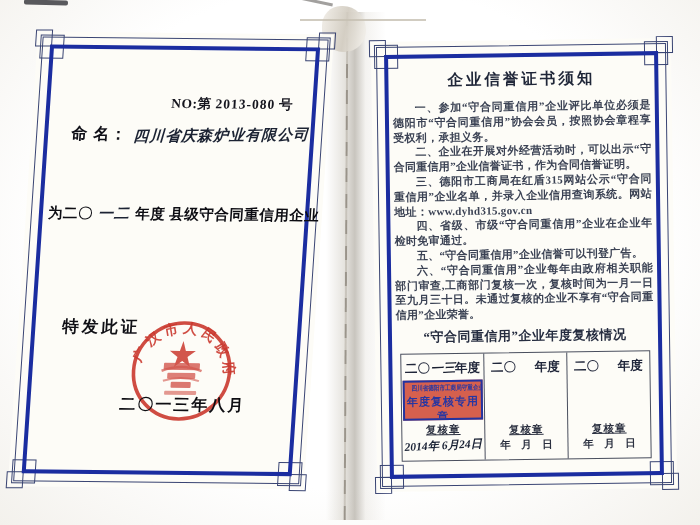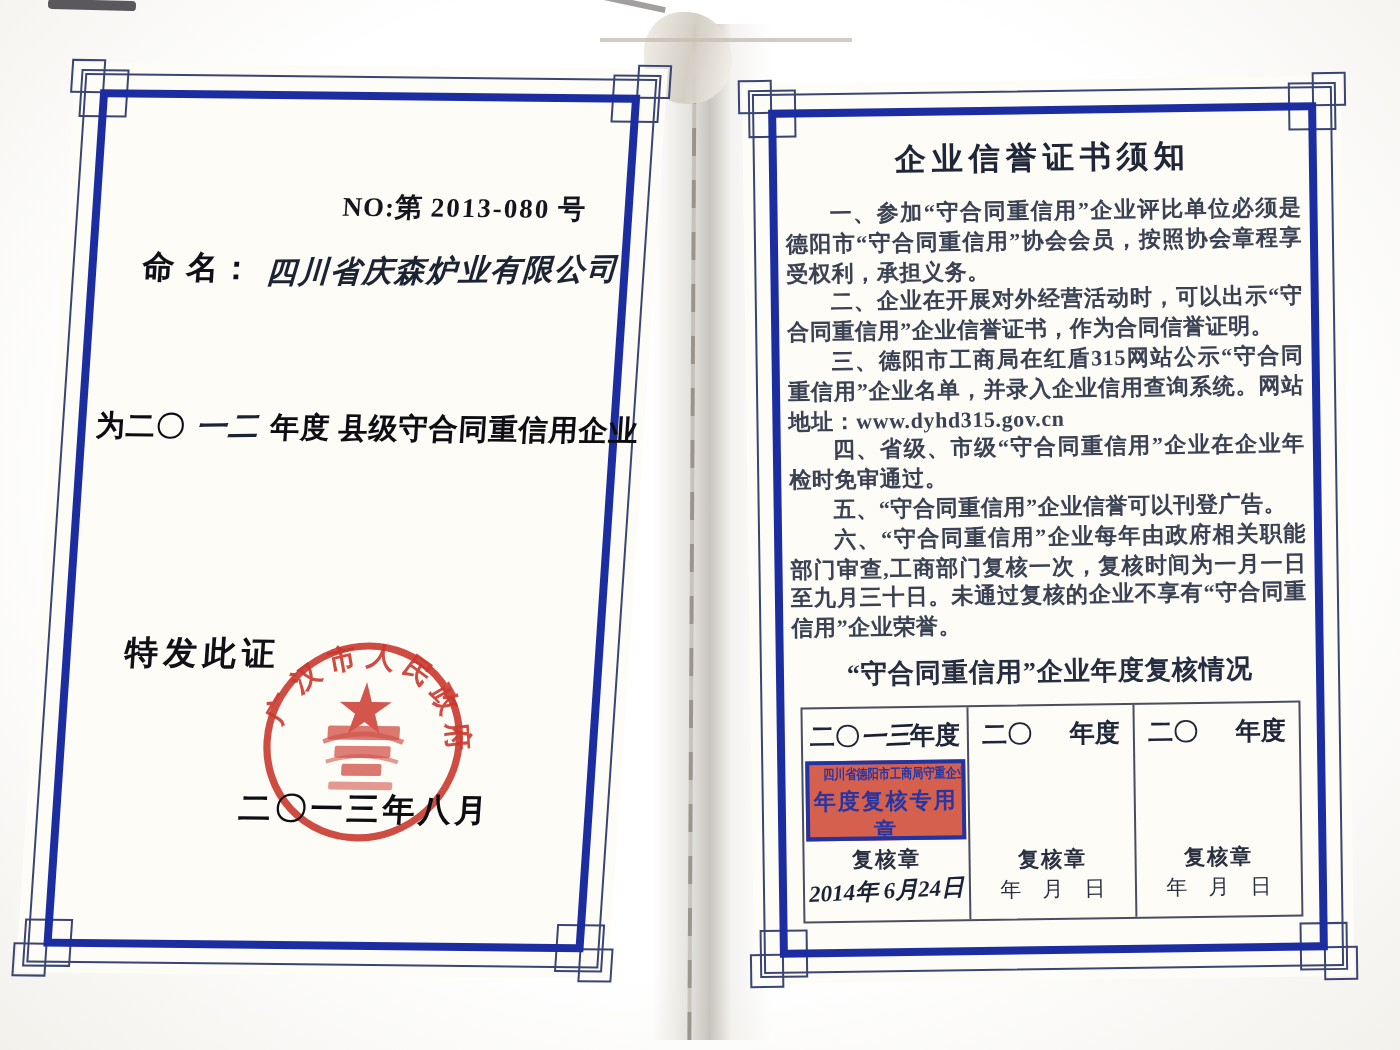"复核章" .fuhe { text-decoration: none -> underline }
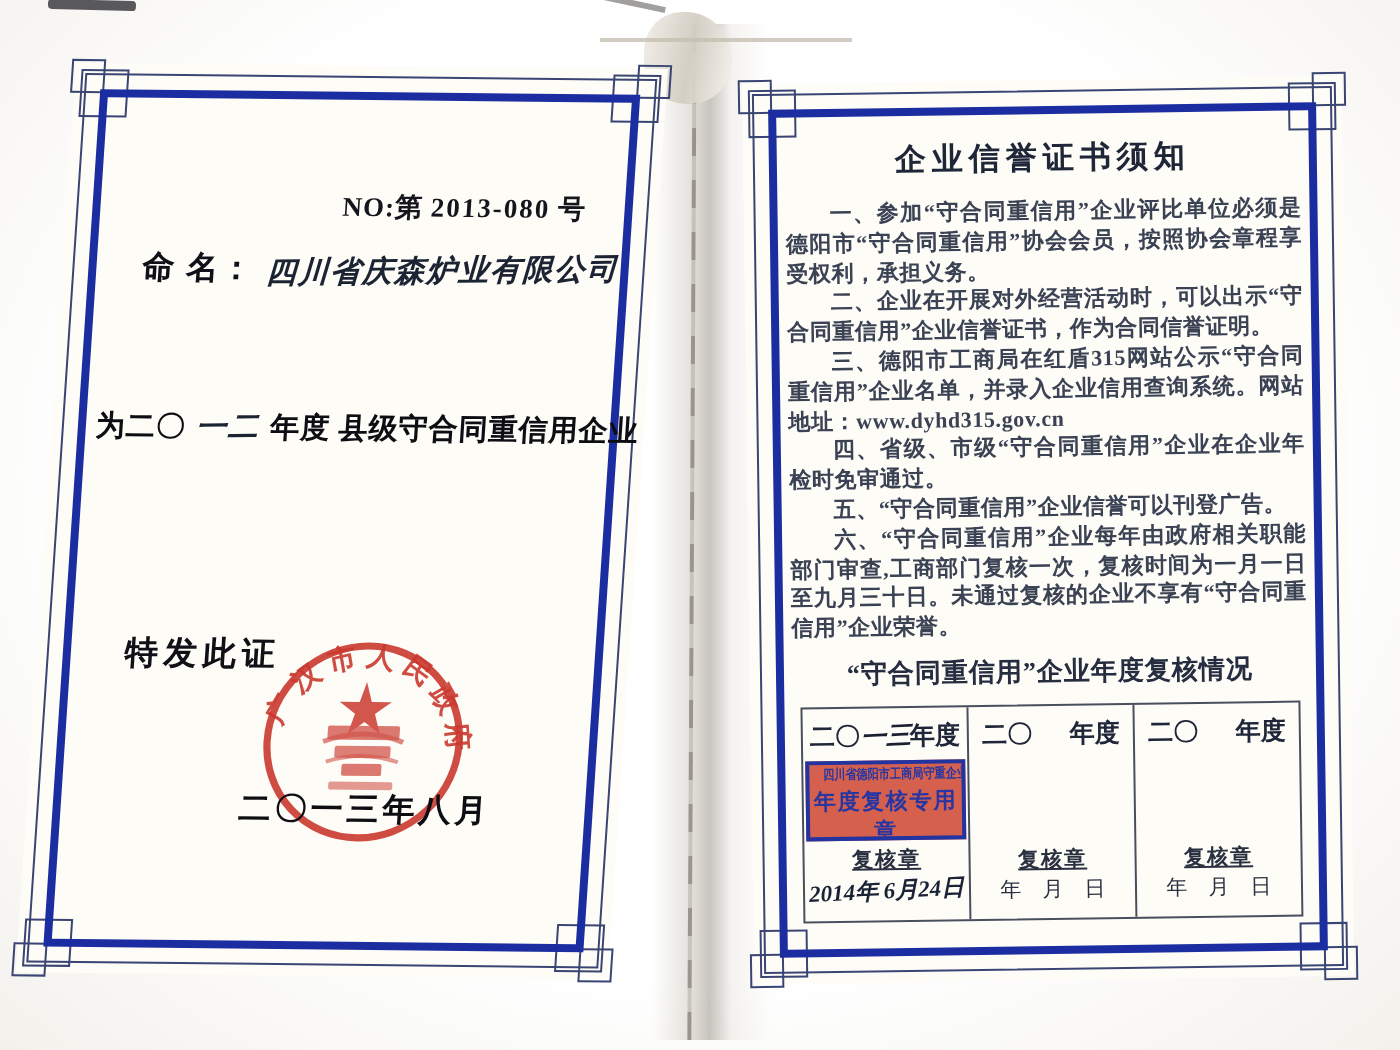"年 月 日" .rt-date { font-weight: 400 -> 700 }
